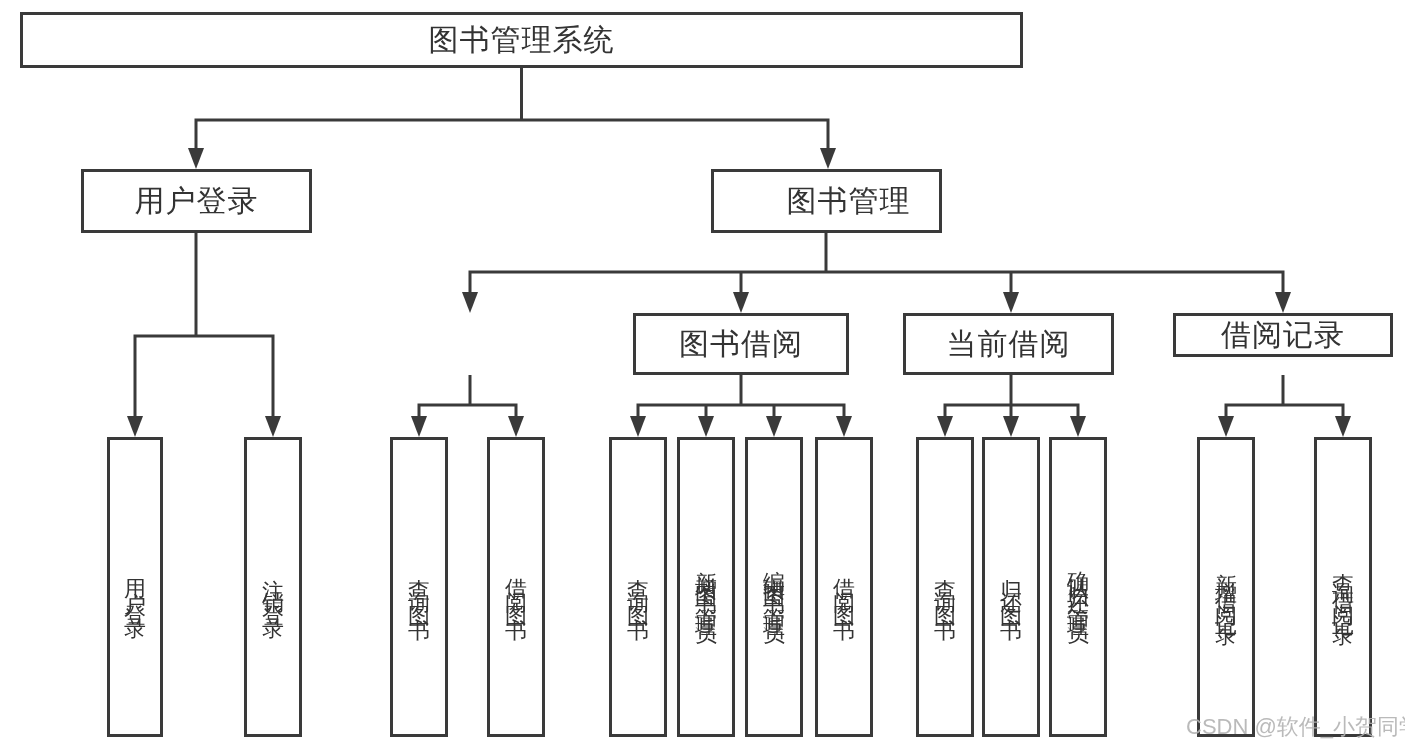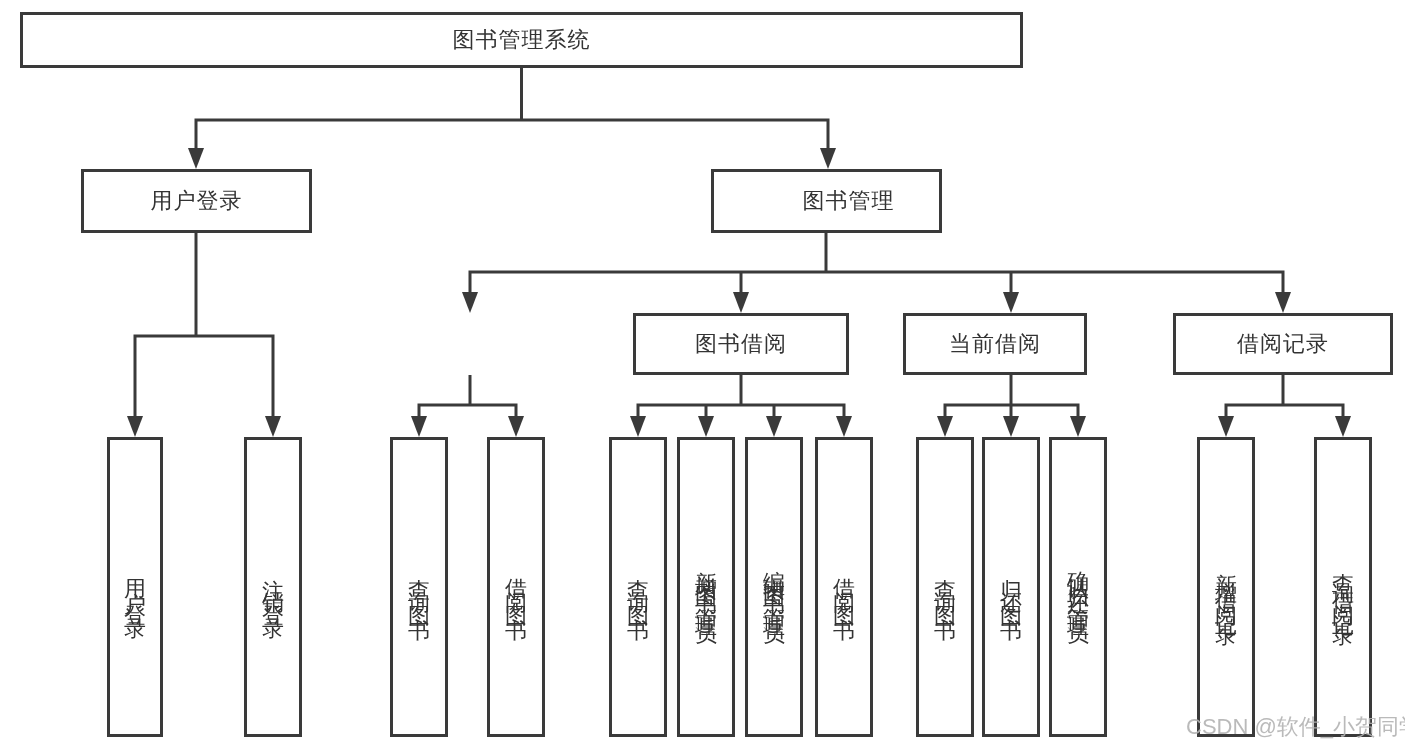"图书管理系统" .box span { font-size: 22px -> 30px }
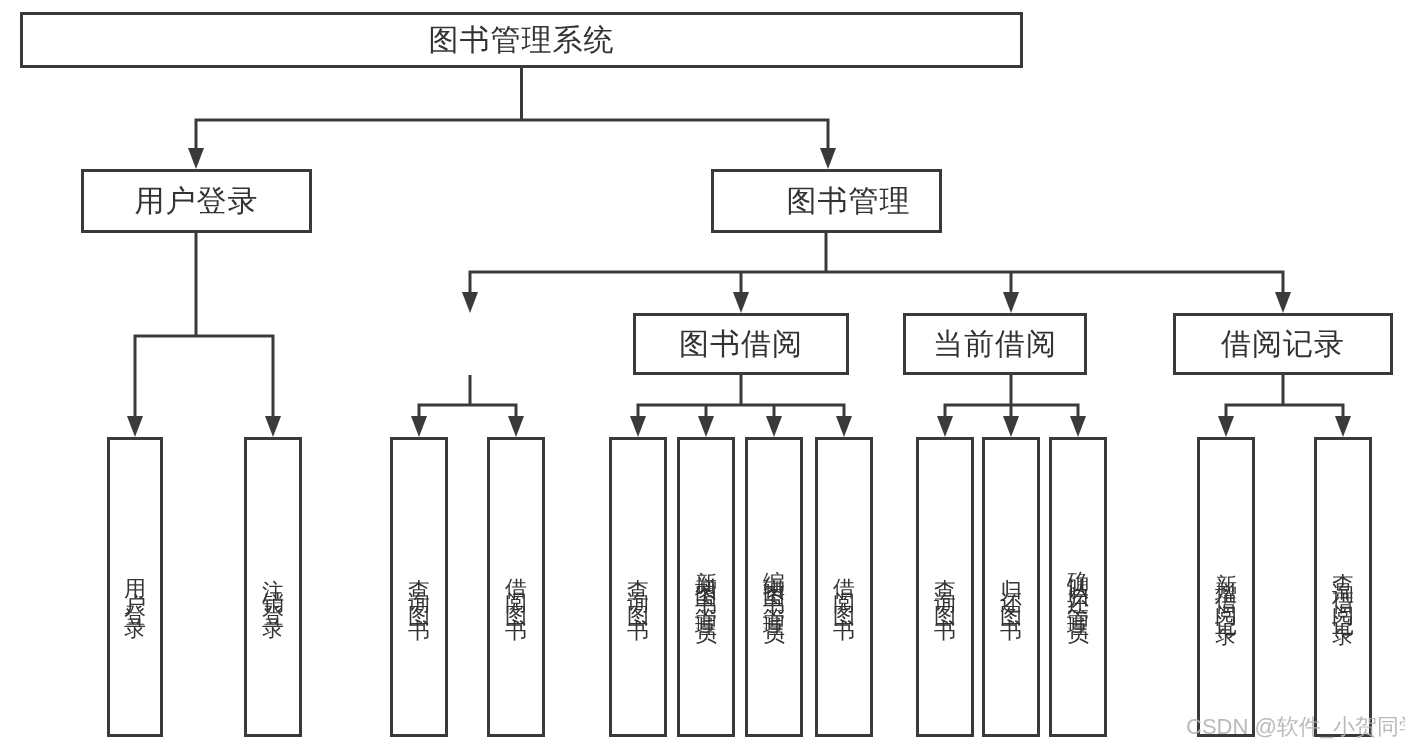"当前借阅" div.box { width: 184px -> 211px }
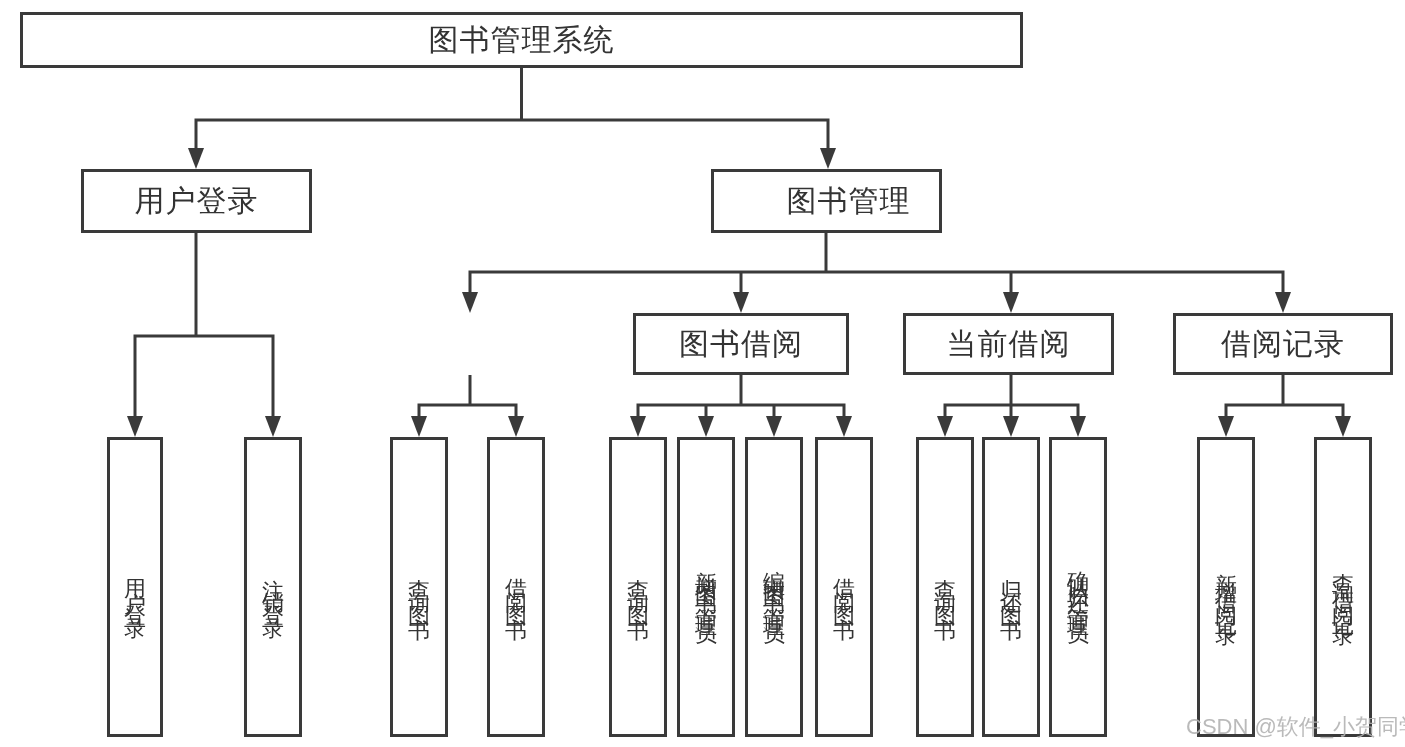"借阅记录" div.box { height: 62px -> 44px }
